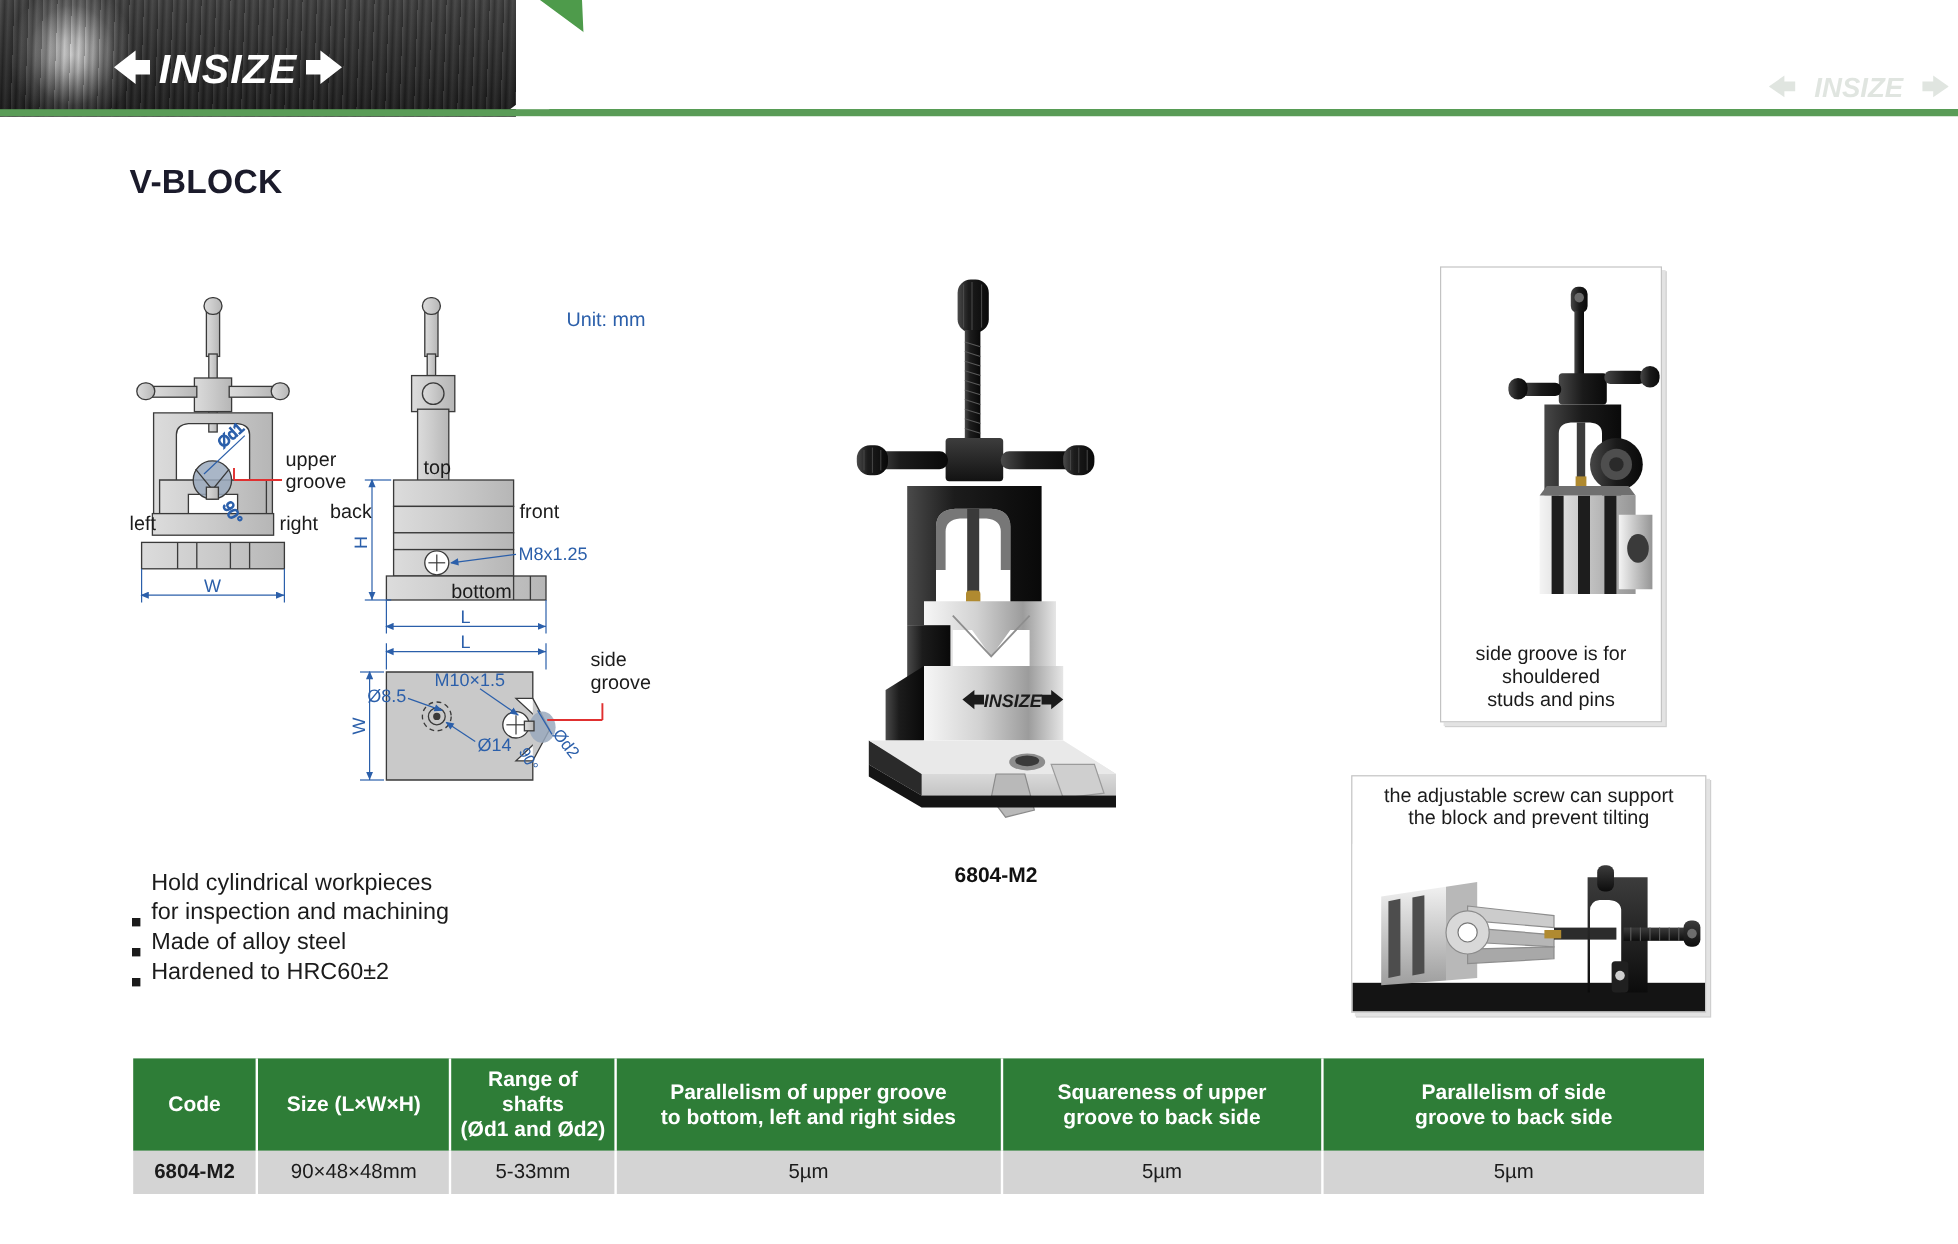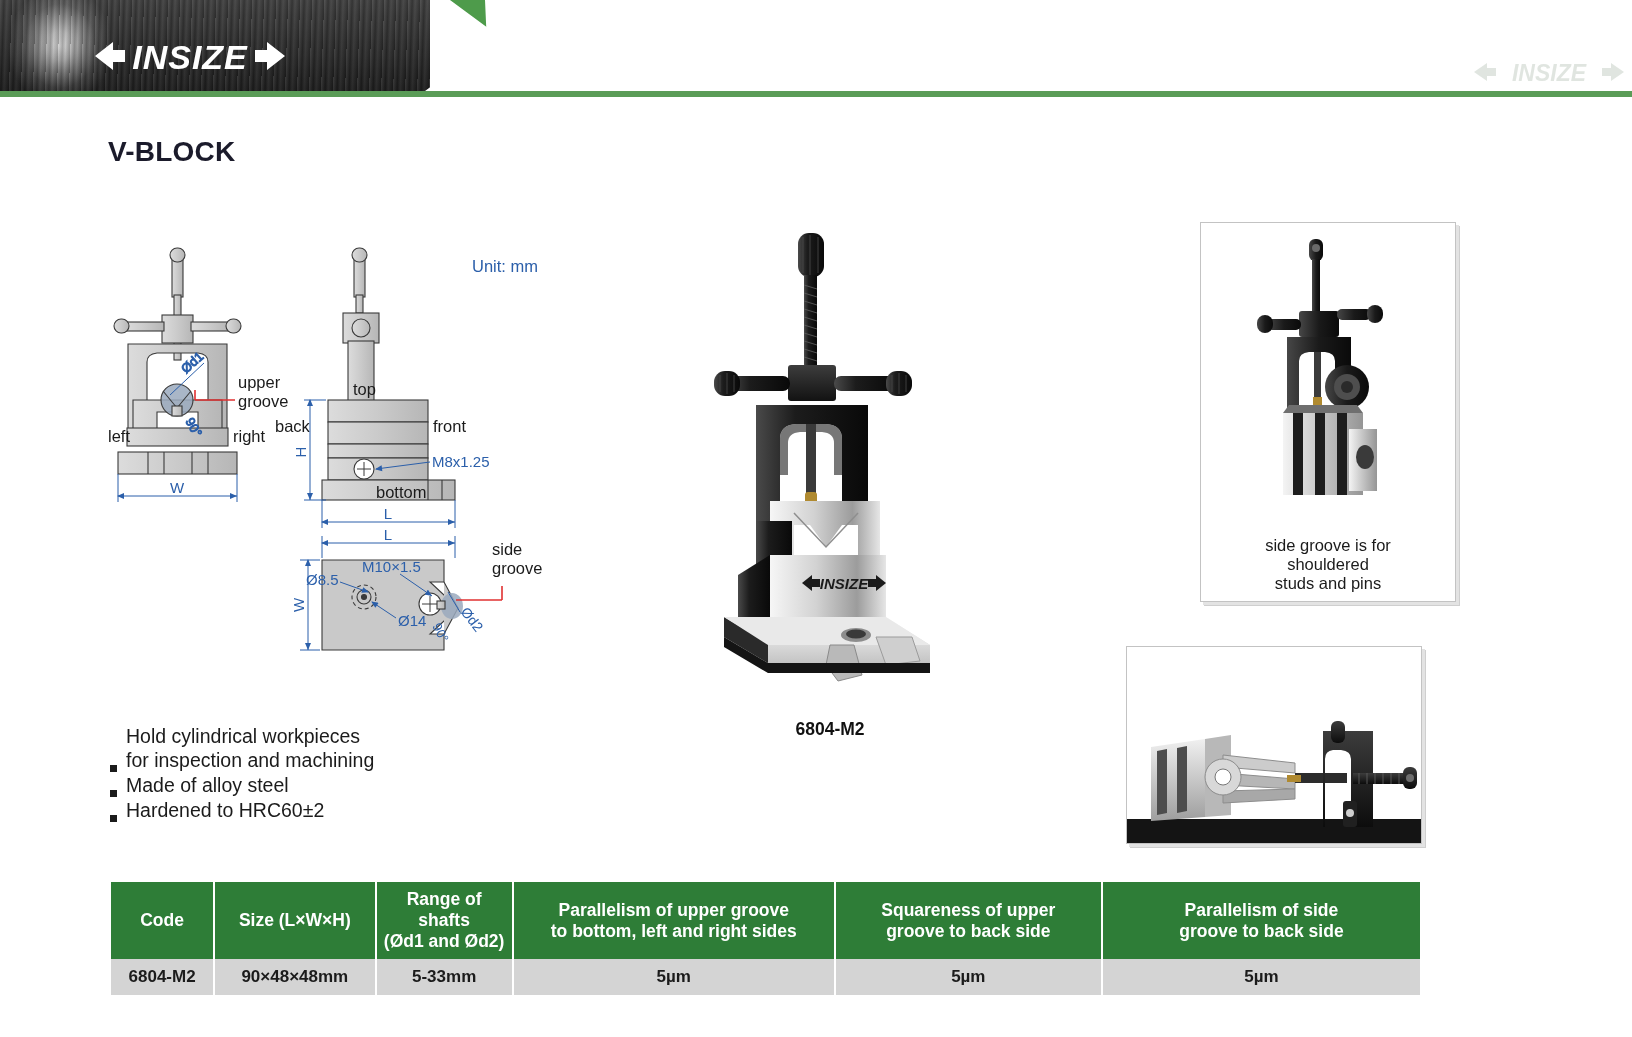"side groove is for" #panel-side-groove { width: 256px -> 185px }
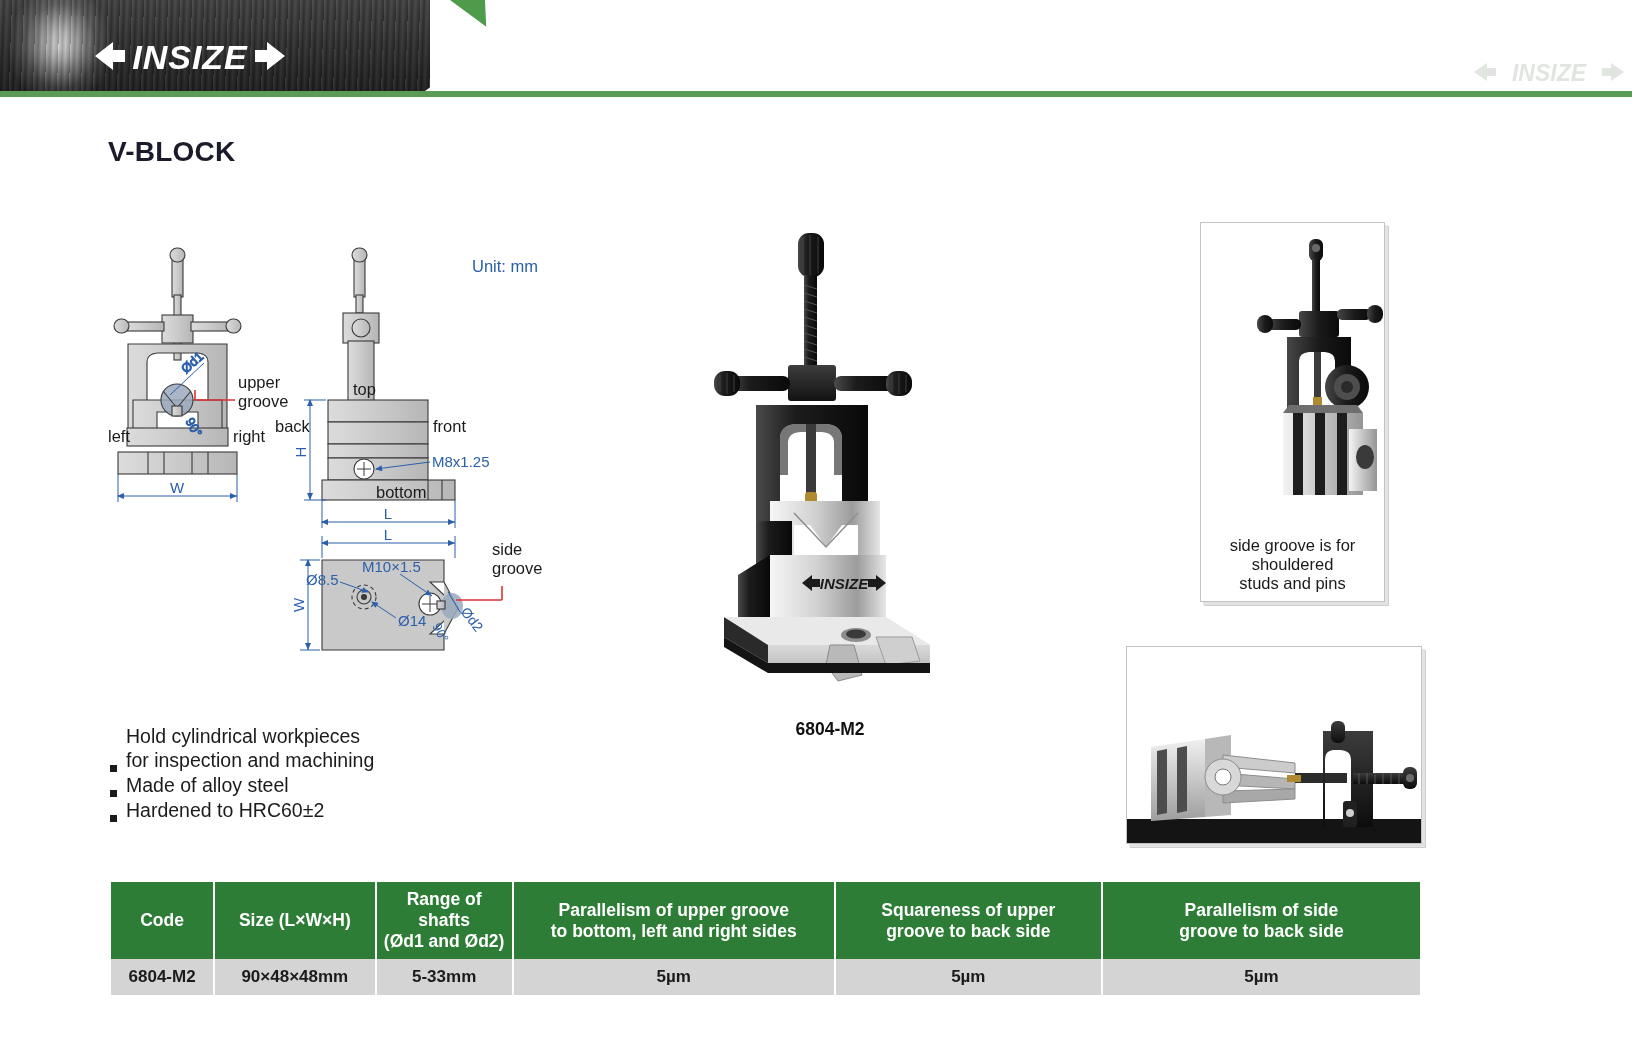"the adjustable screw can support" div.panel-caption { html: none -> <div>the adjustable screw can support the block and prevent tilting</div> }
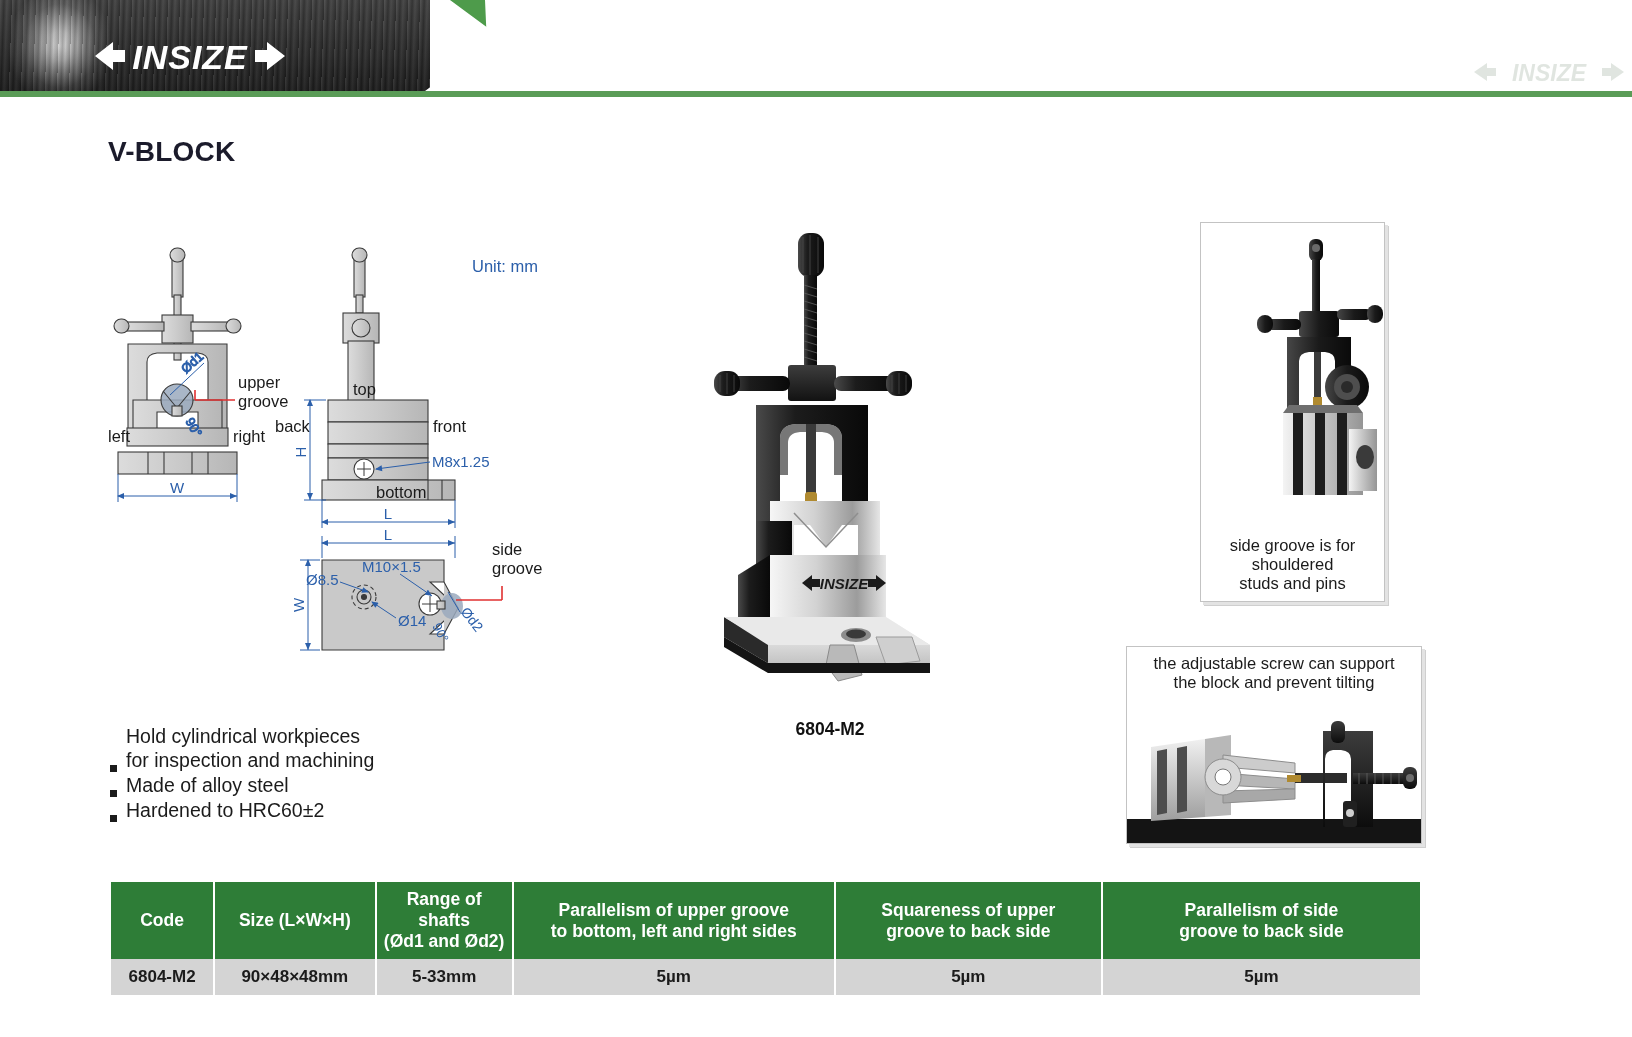"90×48×48mm" .spec-table td { font-weight: bold -> none }
